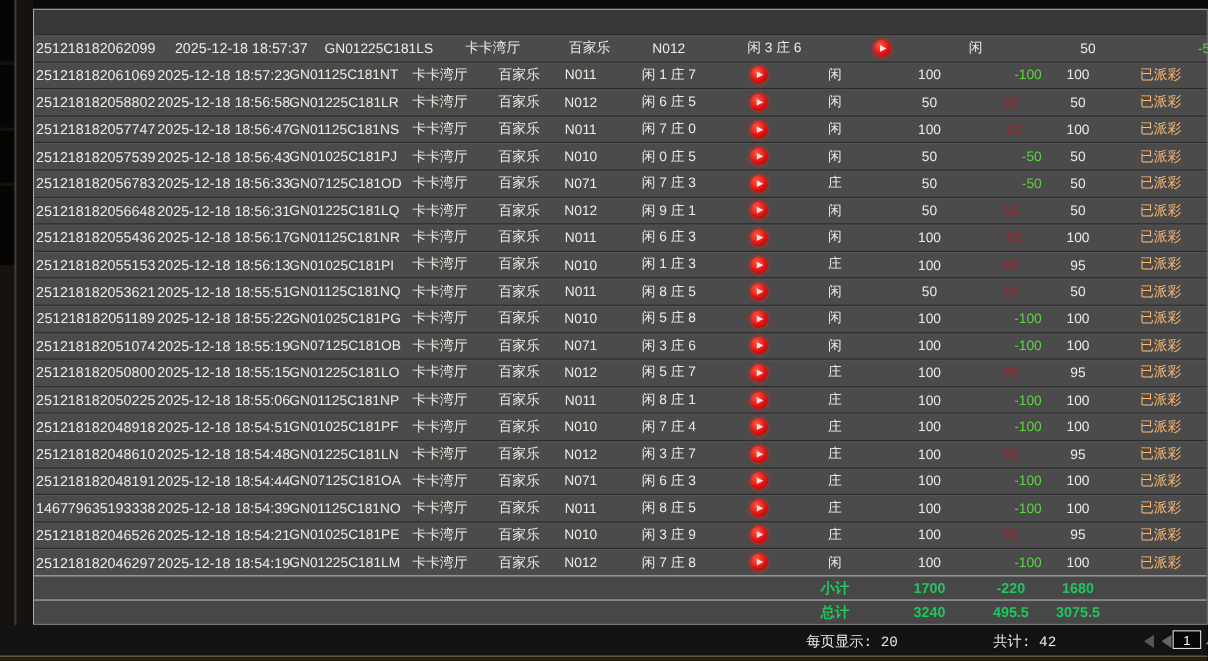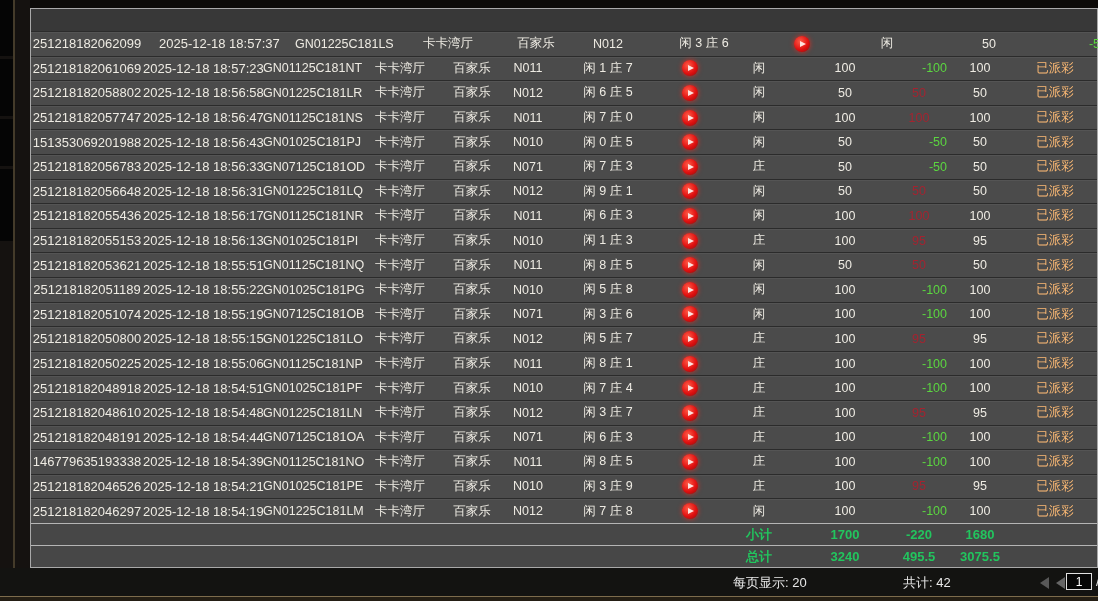"151353069201988" div.cell { text: 151353069201988 -> 251218182057539 }
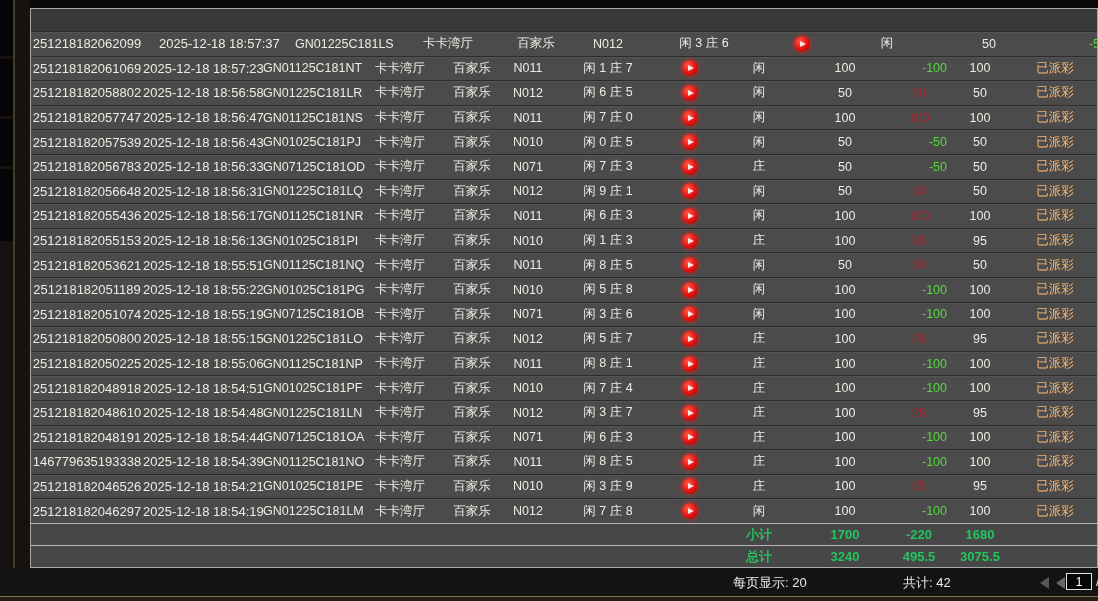"每页显示: 20" .footer-bar span { font-family: none -> Liberation Mono, monospace }
